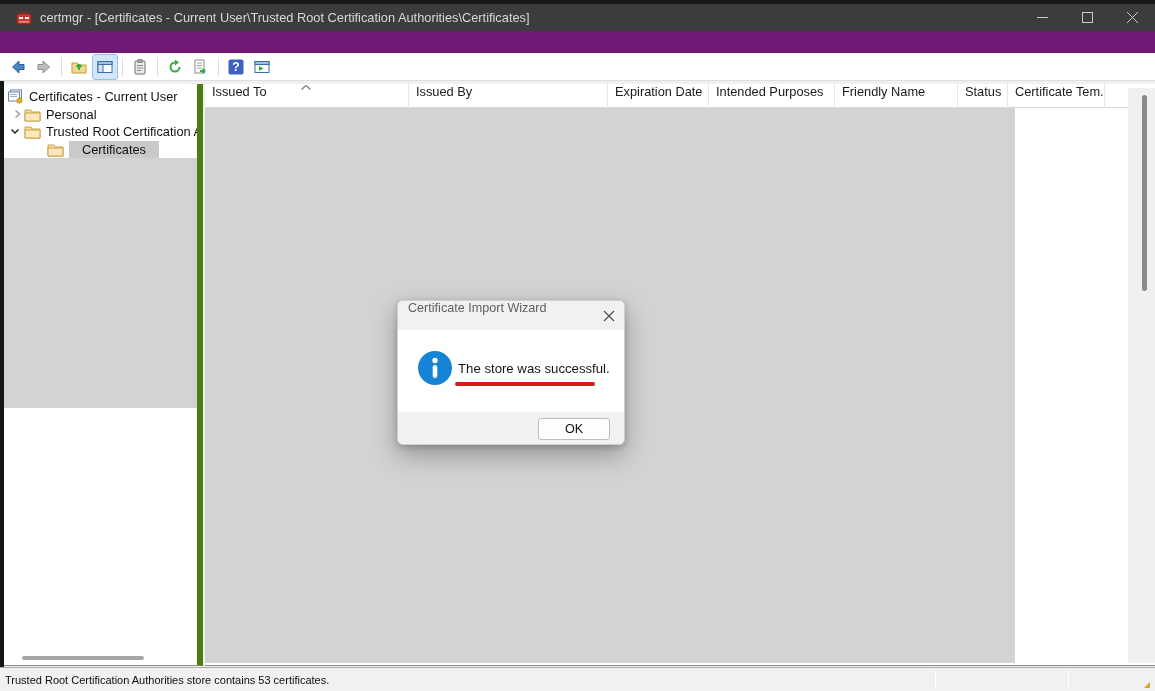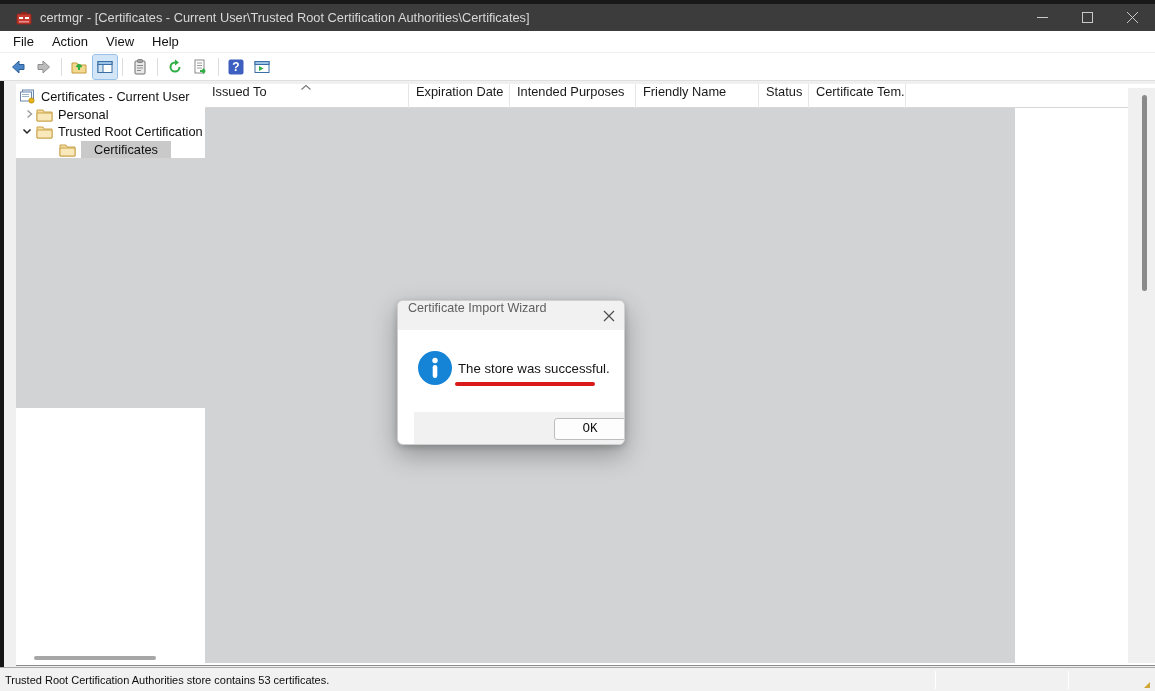"File" div.abs { html: <div> <div>File</div> <div>Action</div> <div>View</div> <div>Help</div> </div> -> none }
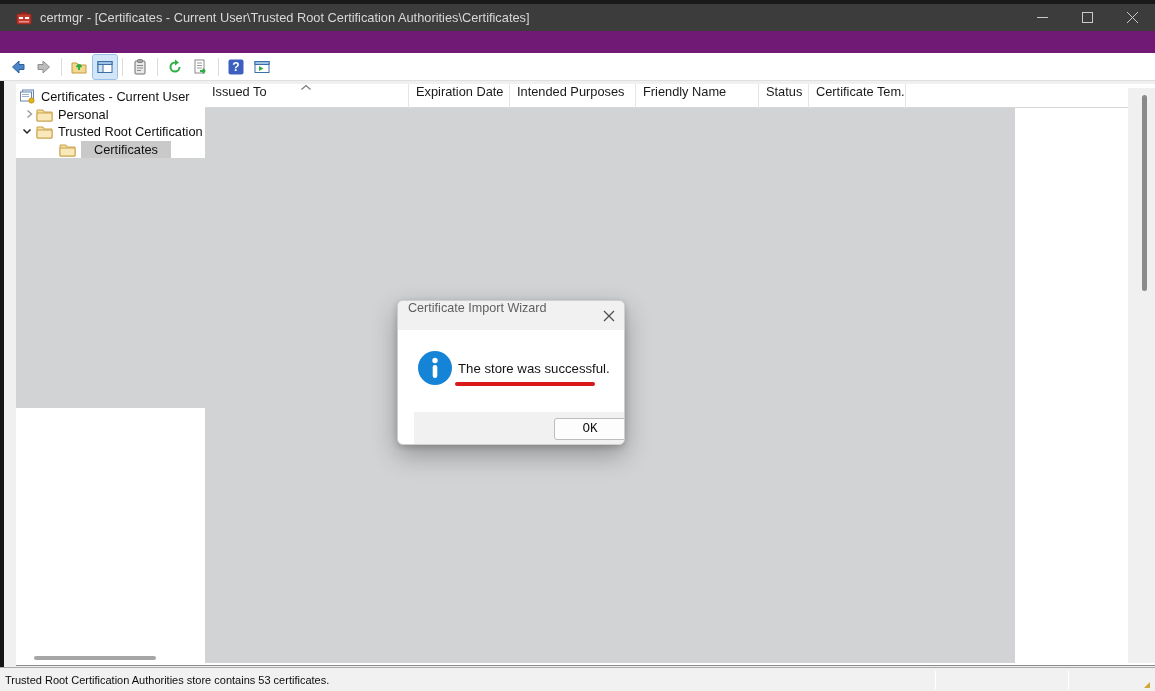"Certificates - Current User" .tree-pane { border-right: 4px solid #4d7c0f -> 6px solid #4d7c0f; left: 16px -> 4px }
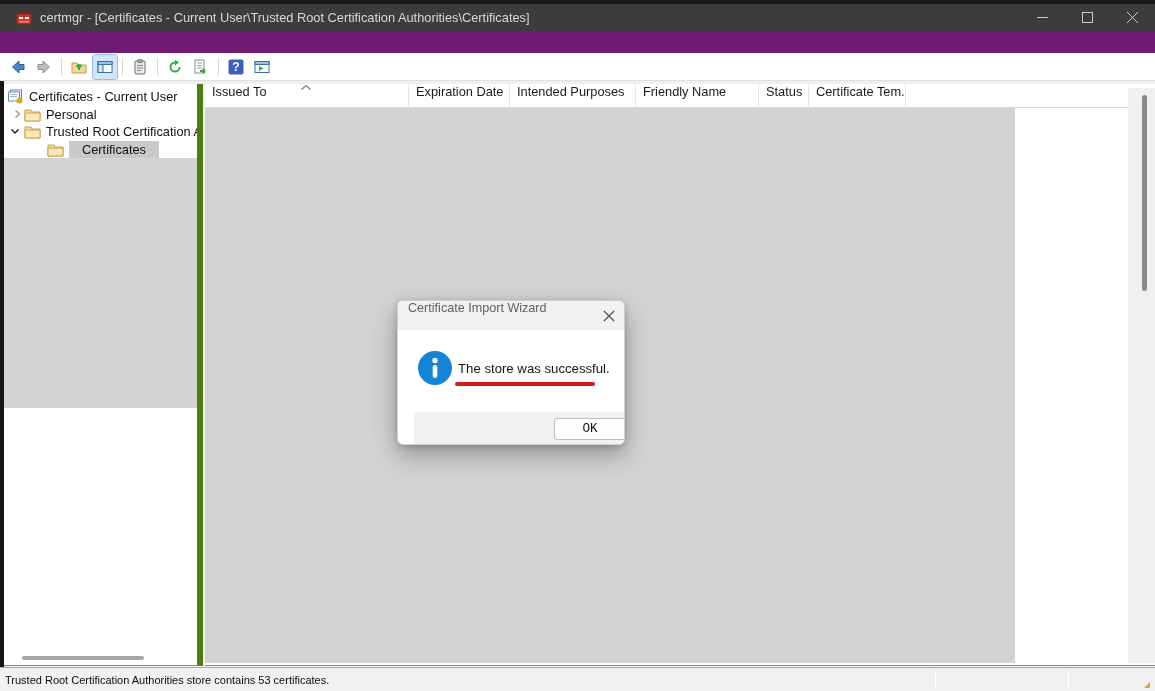"Issued By" div.hdr-col { html: none -> <div> <span>Issued By</span> </div> }
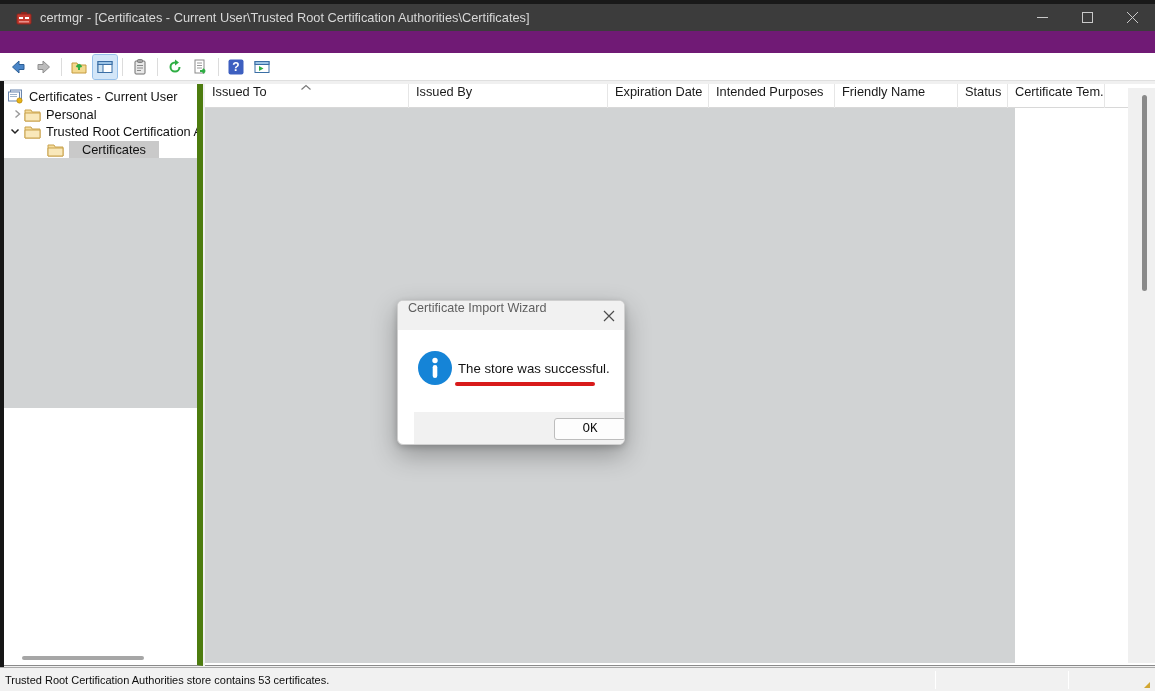"OK" .dlg-footer { font-family: Liberation Mono, monospace -> none; left: 16px -> 0 }
